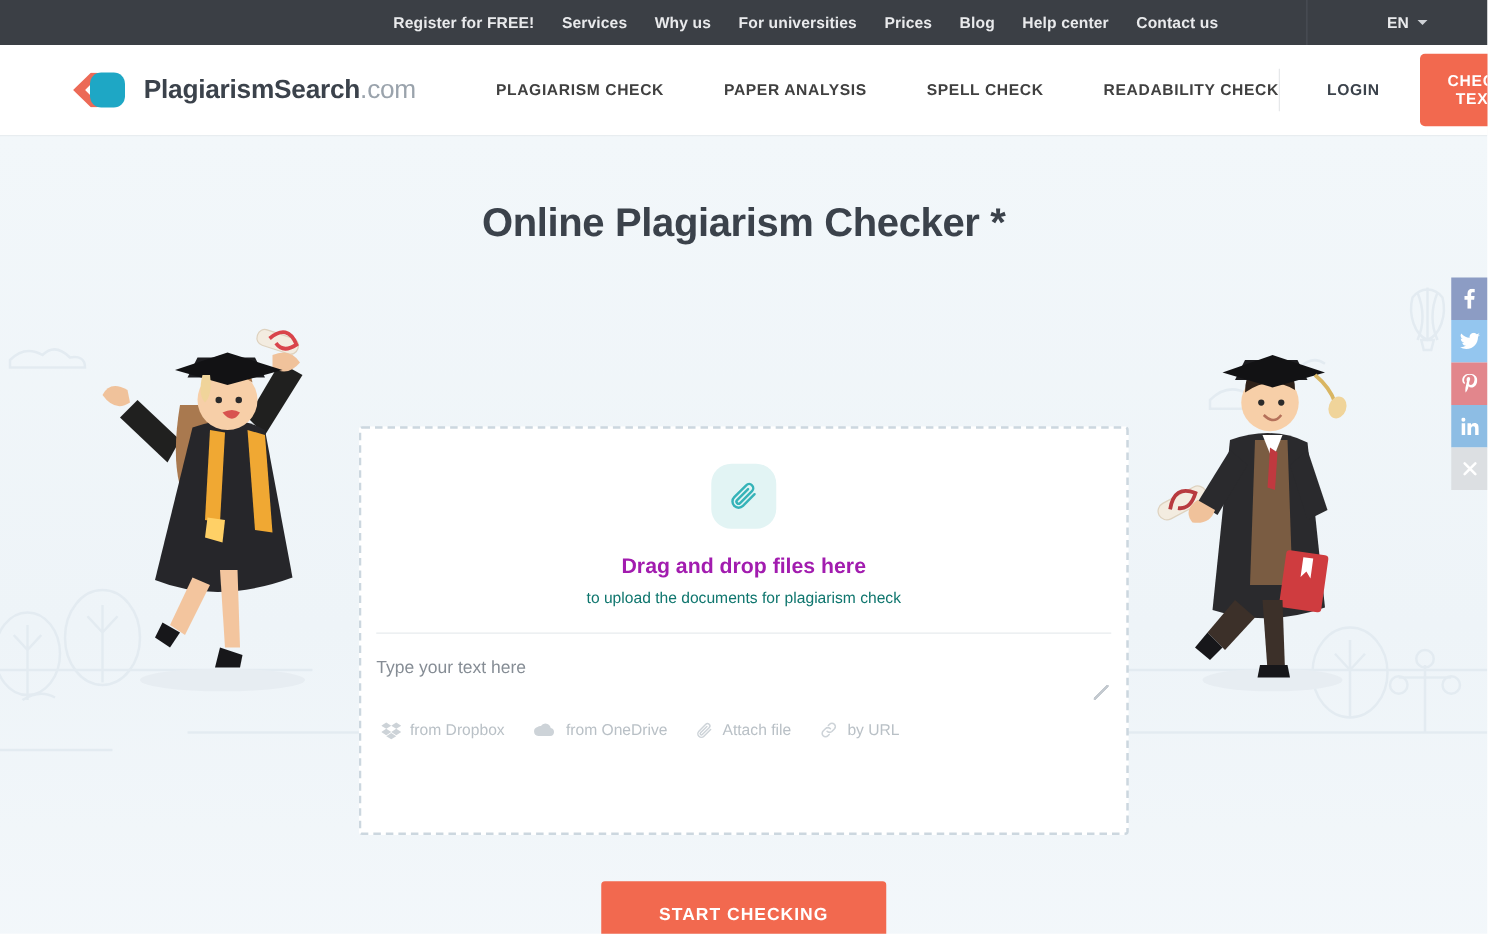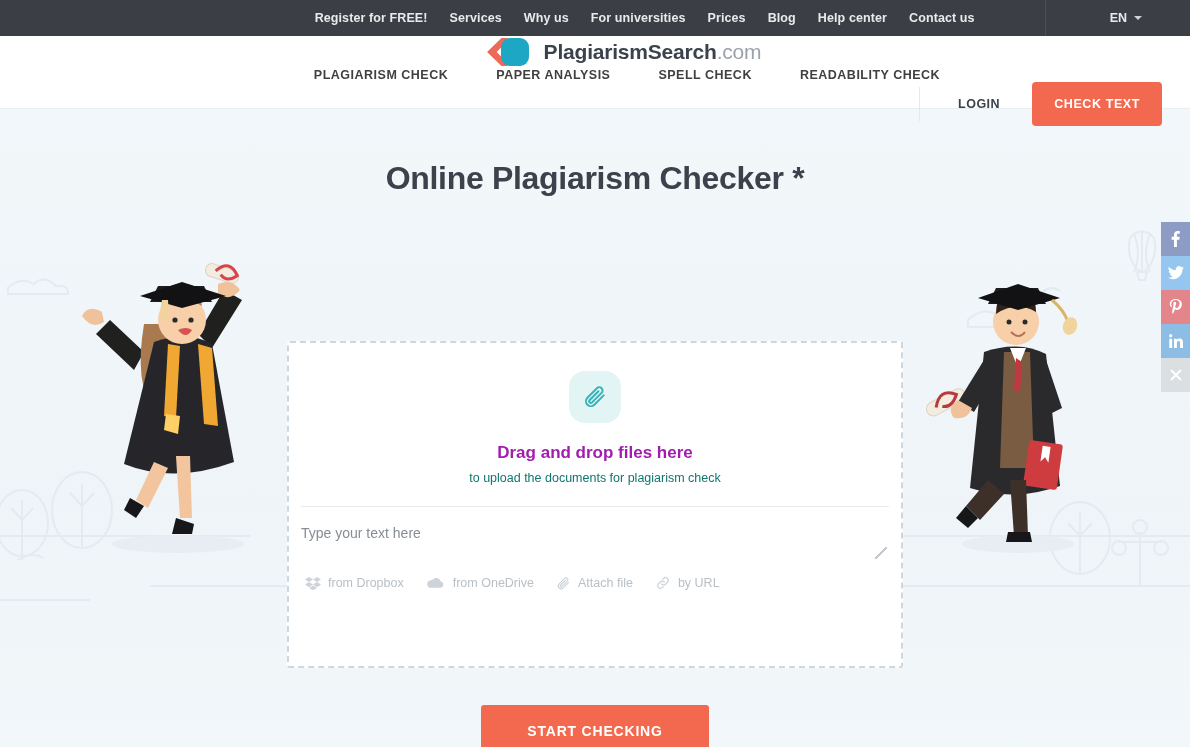"PlagiarismSearch.com" .header { flex-direction: column -> none }
